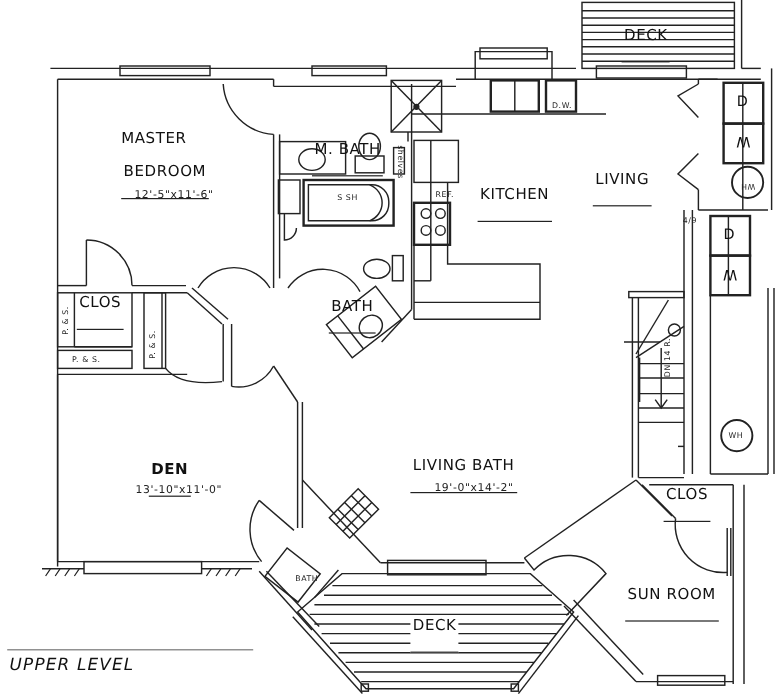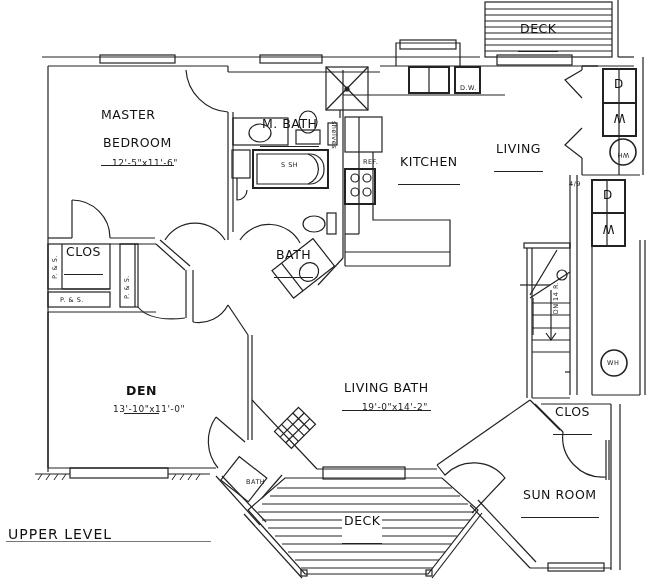"UPPER LEVEL" div.lbl { font-style: none -> italic; top: 526px -> 546px }
